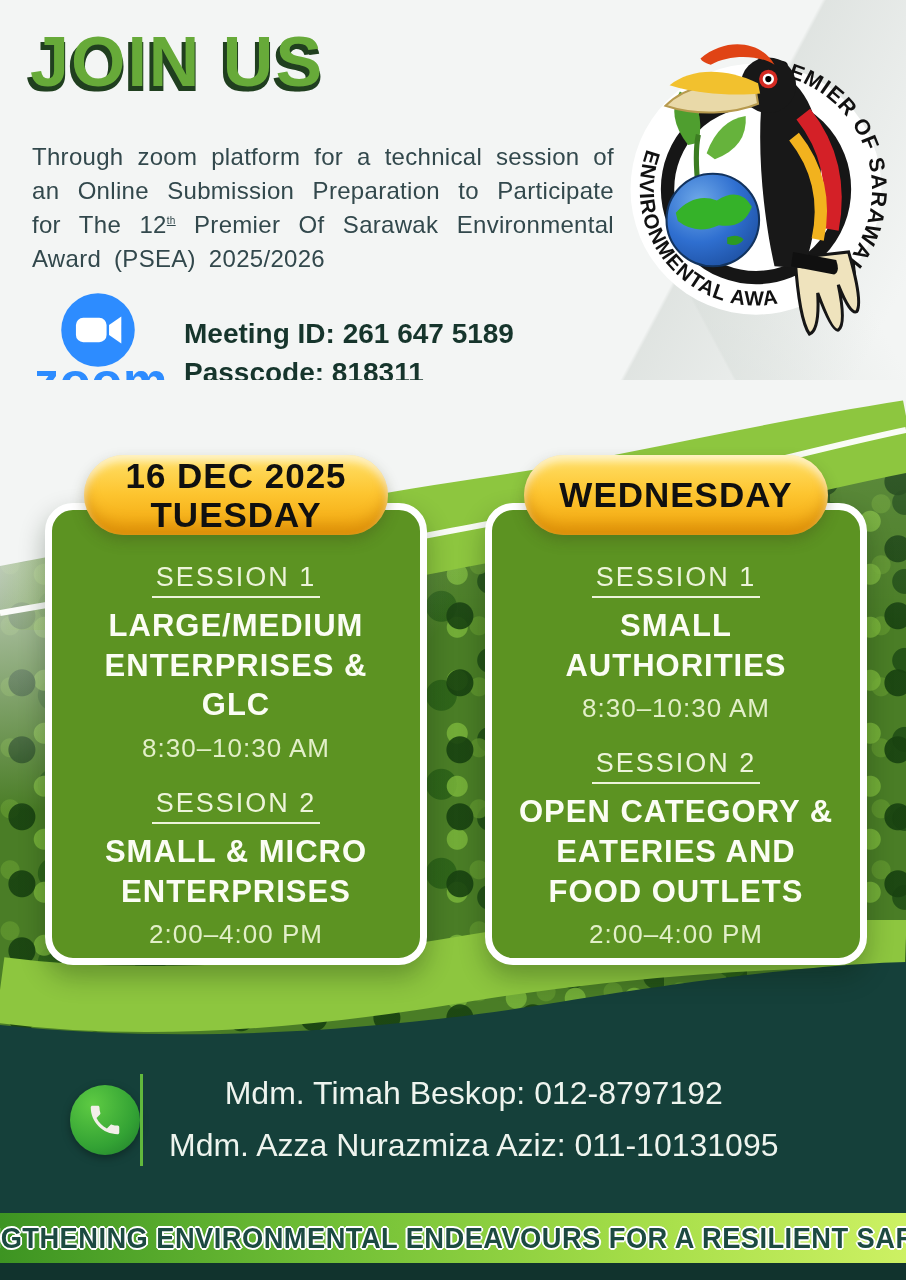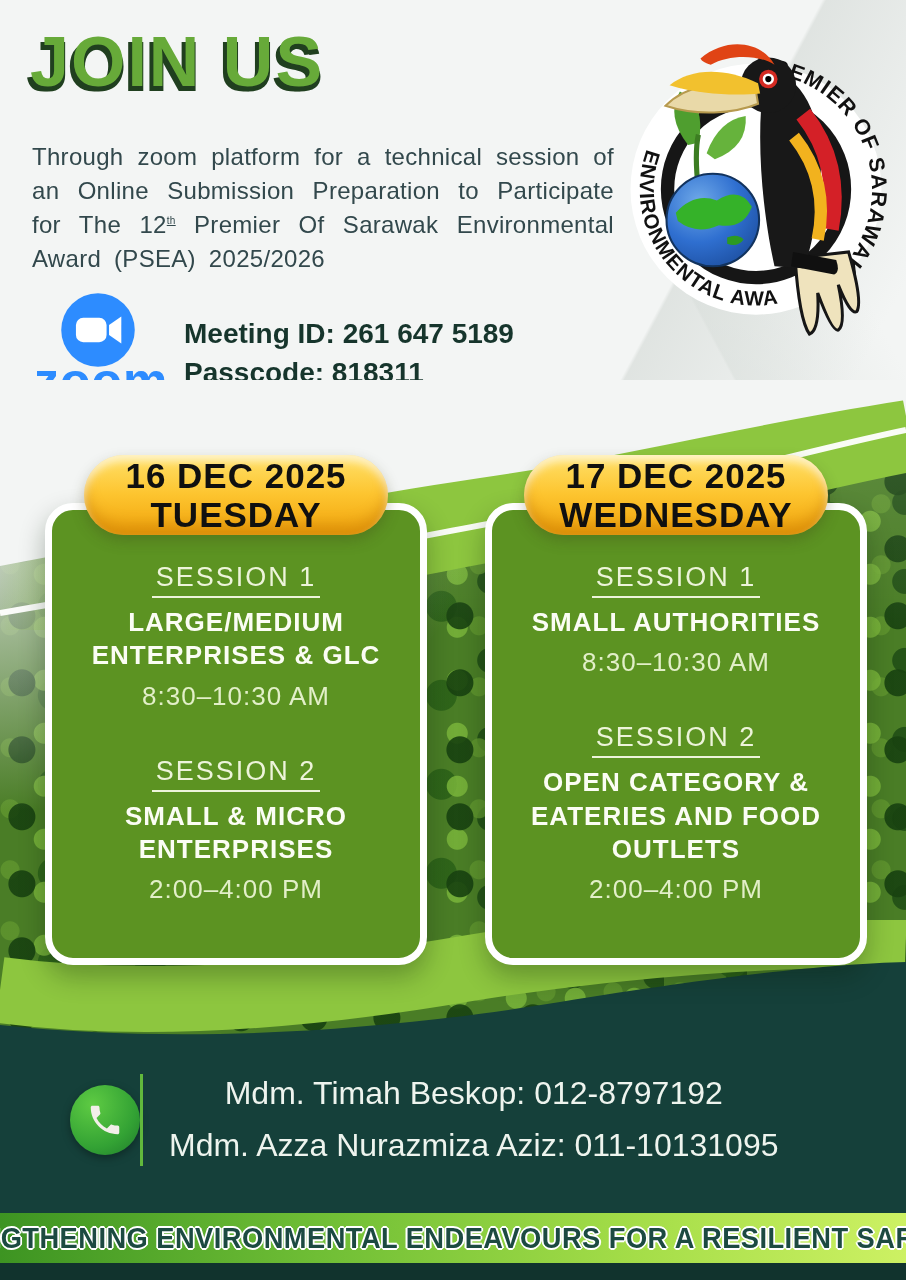"17 DEC 2025" div.badge-line { html: <div>17 DEC 2025</div> -> none }
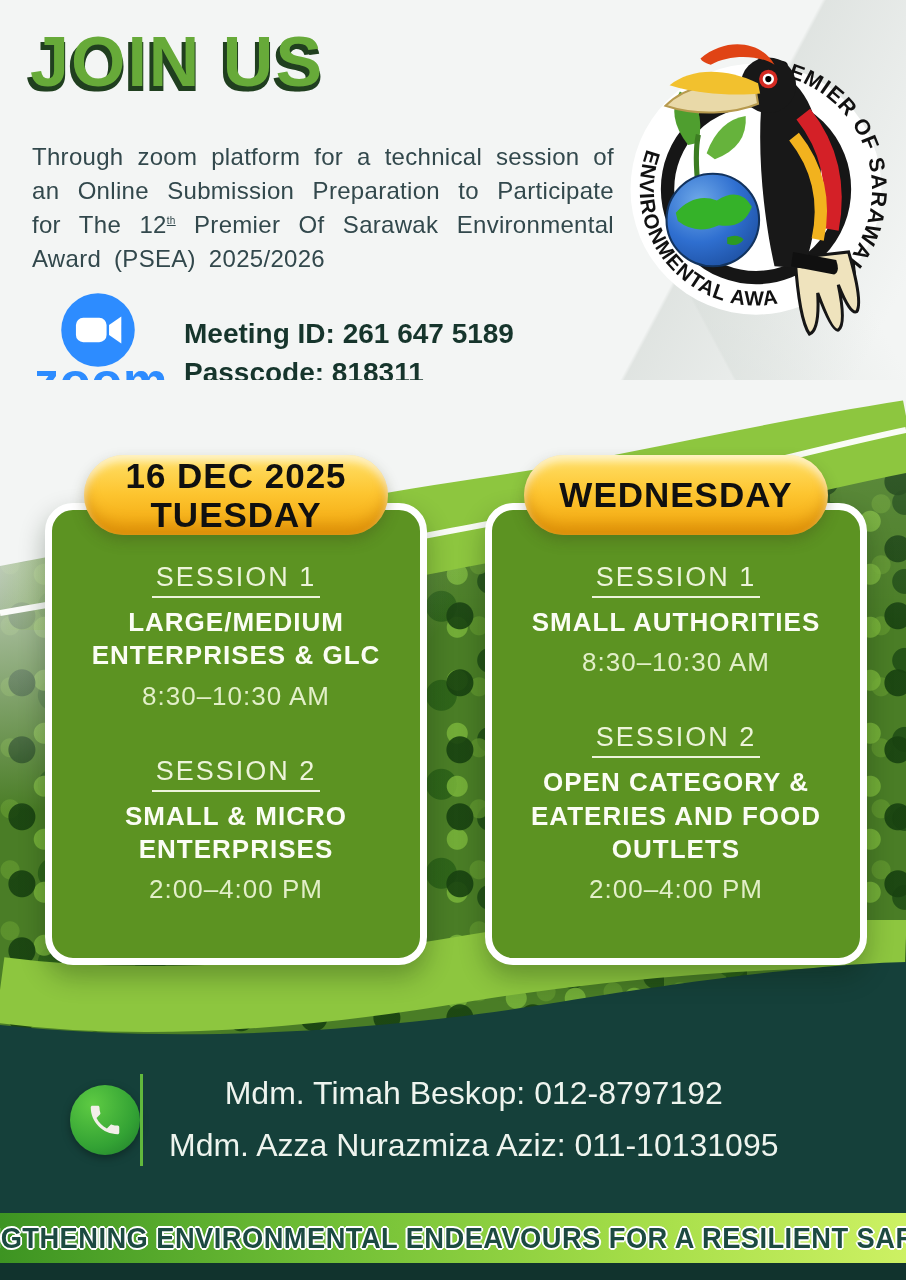"SESSION 1" .card-body { gap: 44px -> 24px }
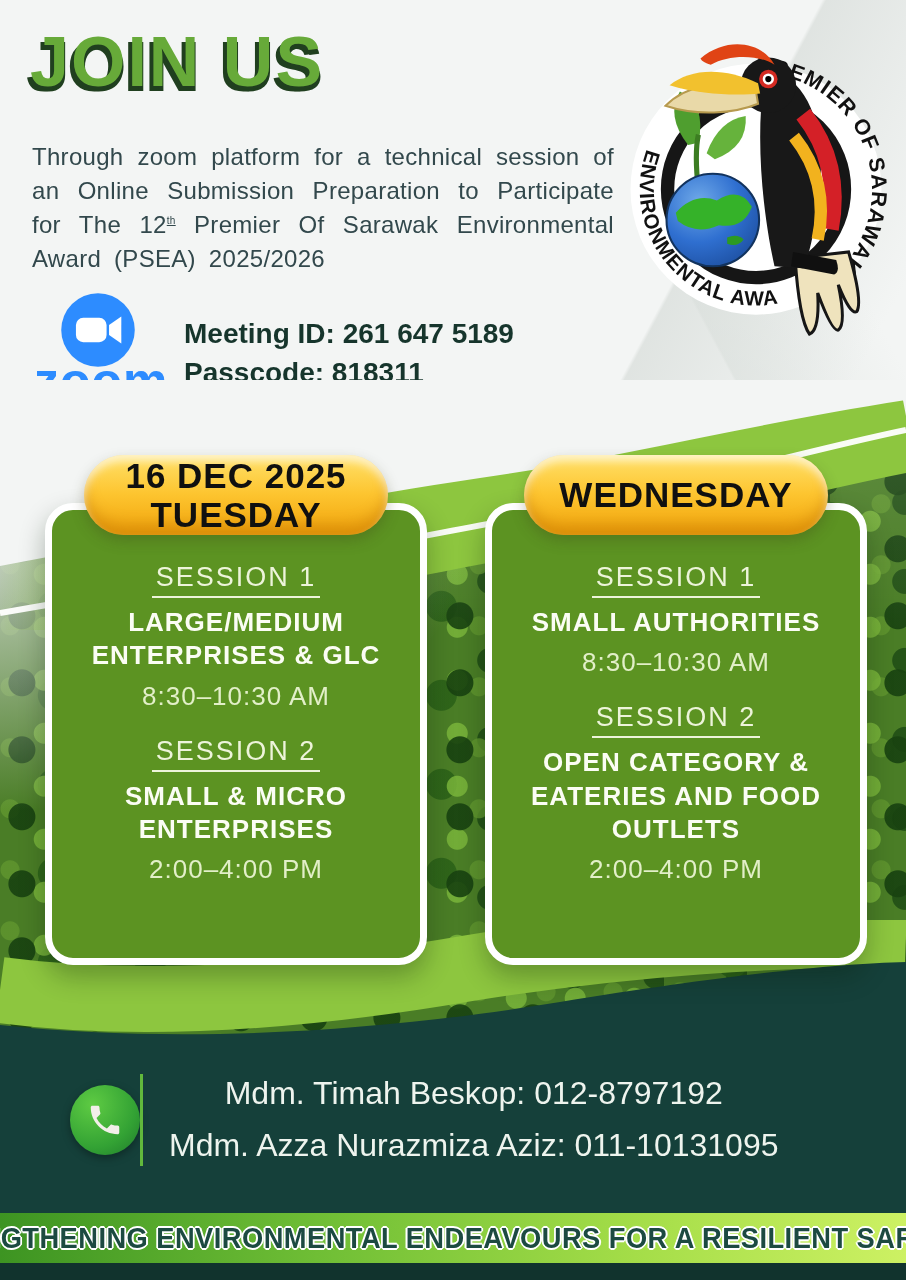"LARGE/MEDIUM ENTERPRISES & GLC" .session-title { font-size: 26px -> 31px }
